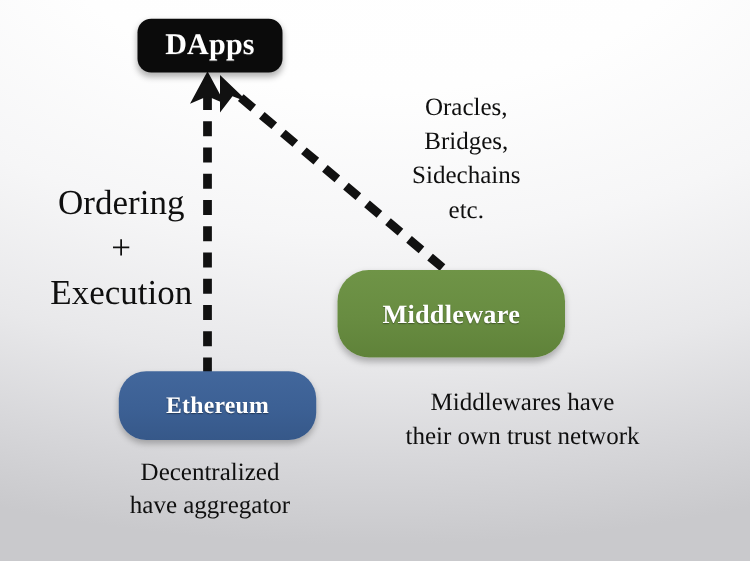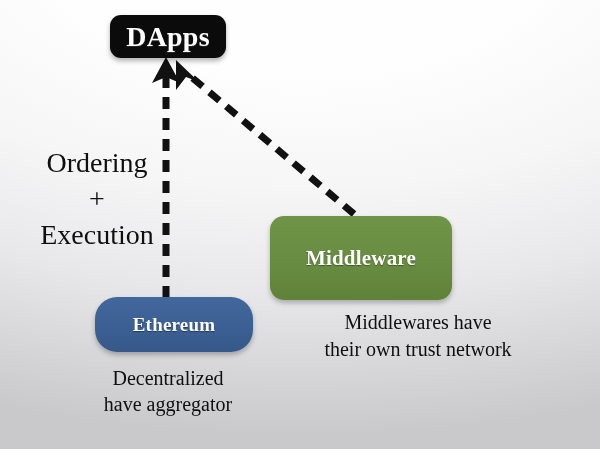"DApps" #node-dapps { font-size: 28px -> 24px }
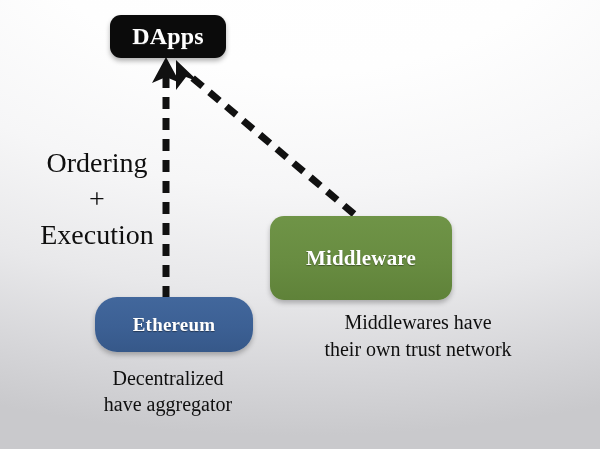"Oracles," div.label { html: none -> <div>Oracles, Bridges, Sidechains etc.</div> }
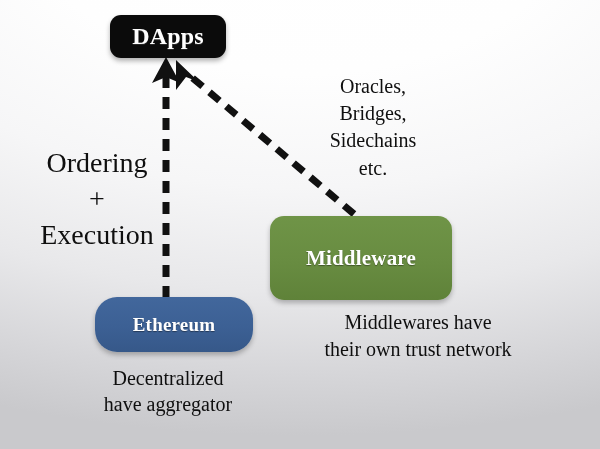"Middleware" #node-middleware { border-radius: 14px -> 25px; height: 84px -> 70px }
